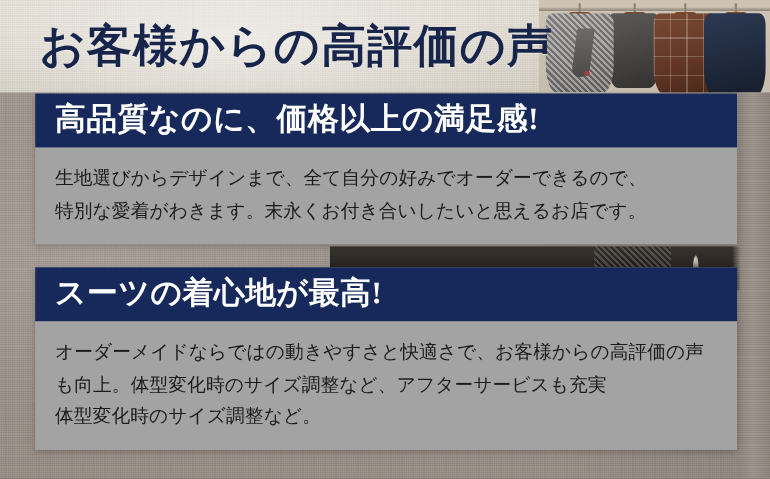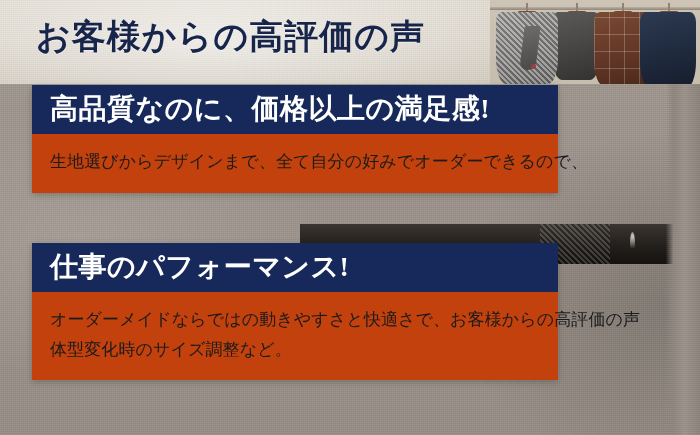"お客様からの高評価の声" .title { font-size: 34px -> 41px }
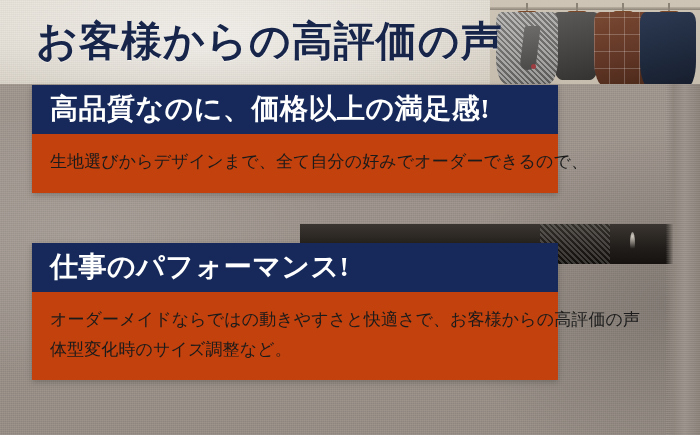"高品質なのに、価格以上の満足感!" .card { background: #c2410c -> #a3a3a3; width: 526px -> 638px }
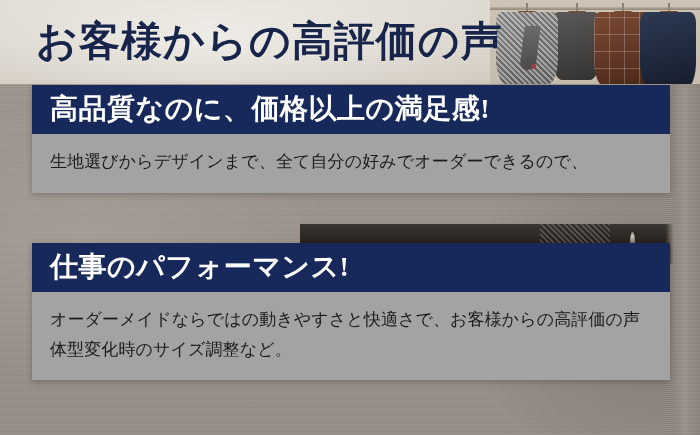"特別な愛着がわきます。末永くお付き合いしたいと思えるお店です。" div.body-line { html: none -> <div>特別な愛着がわきます。末永くお付き合いしたいと思えるお店です。</div> }
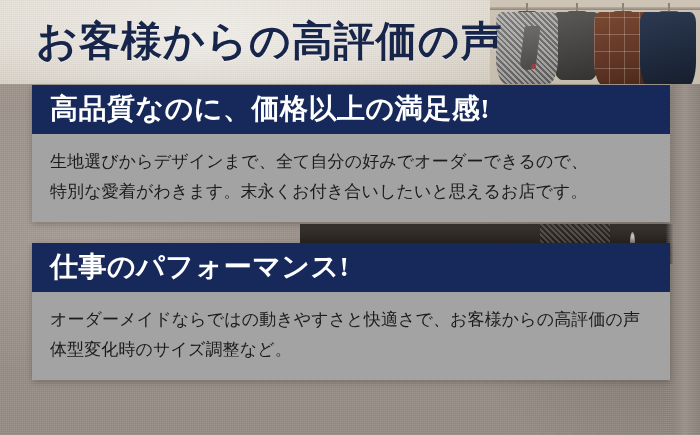"仕事のパフォーマンス!" div.card-header-text { text: 仕事のパフォーマンス -> スーツの着心地が最高 }
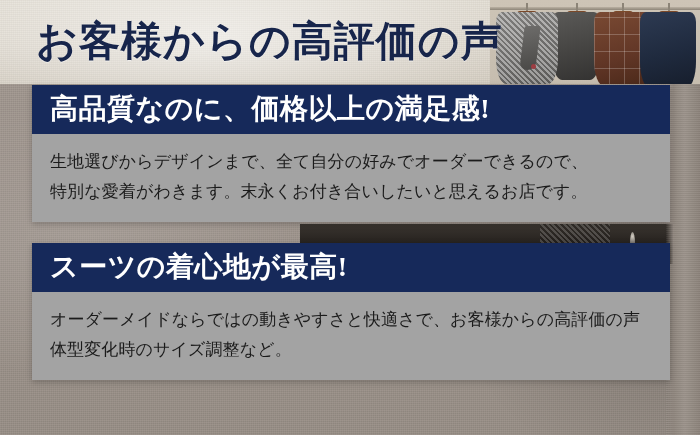"も向上。体型変化時のサイズ調整など、アフターサービスも充実" div.body-line { html: none -> <div>も向上。体型変化時のサイズ調整など、アフターサービスも充実</div> }
